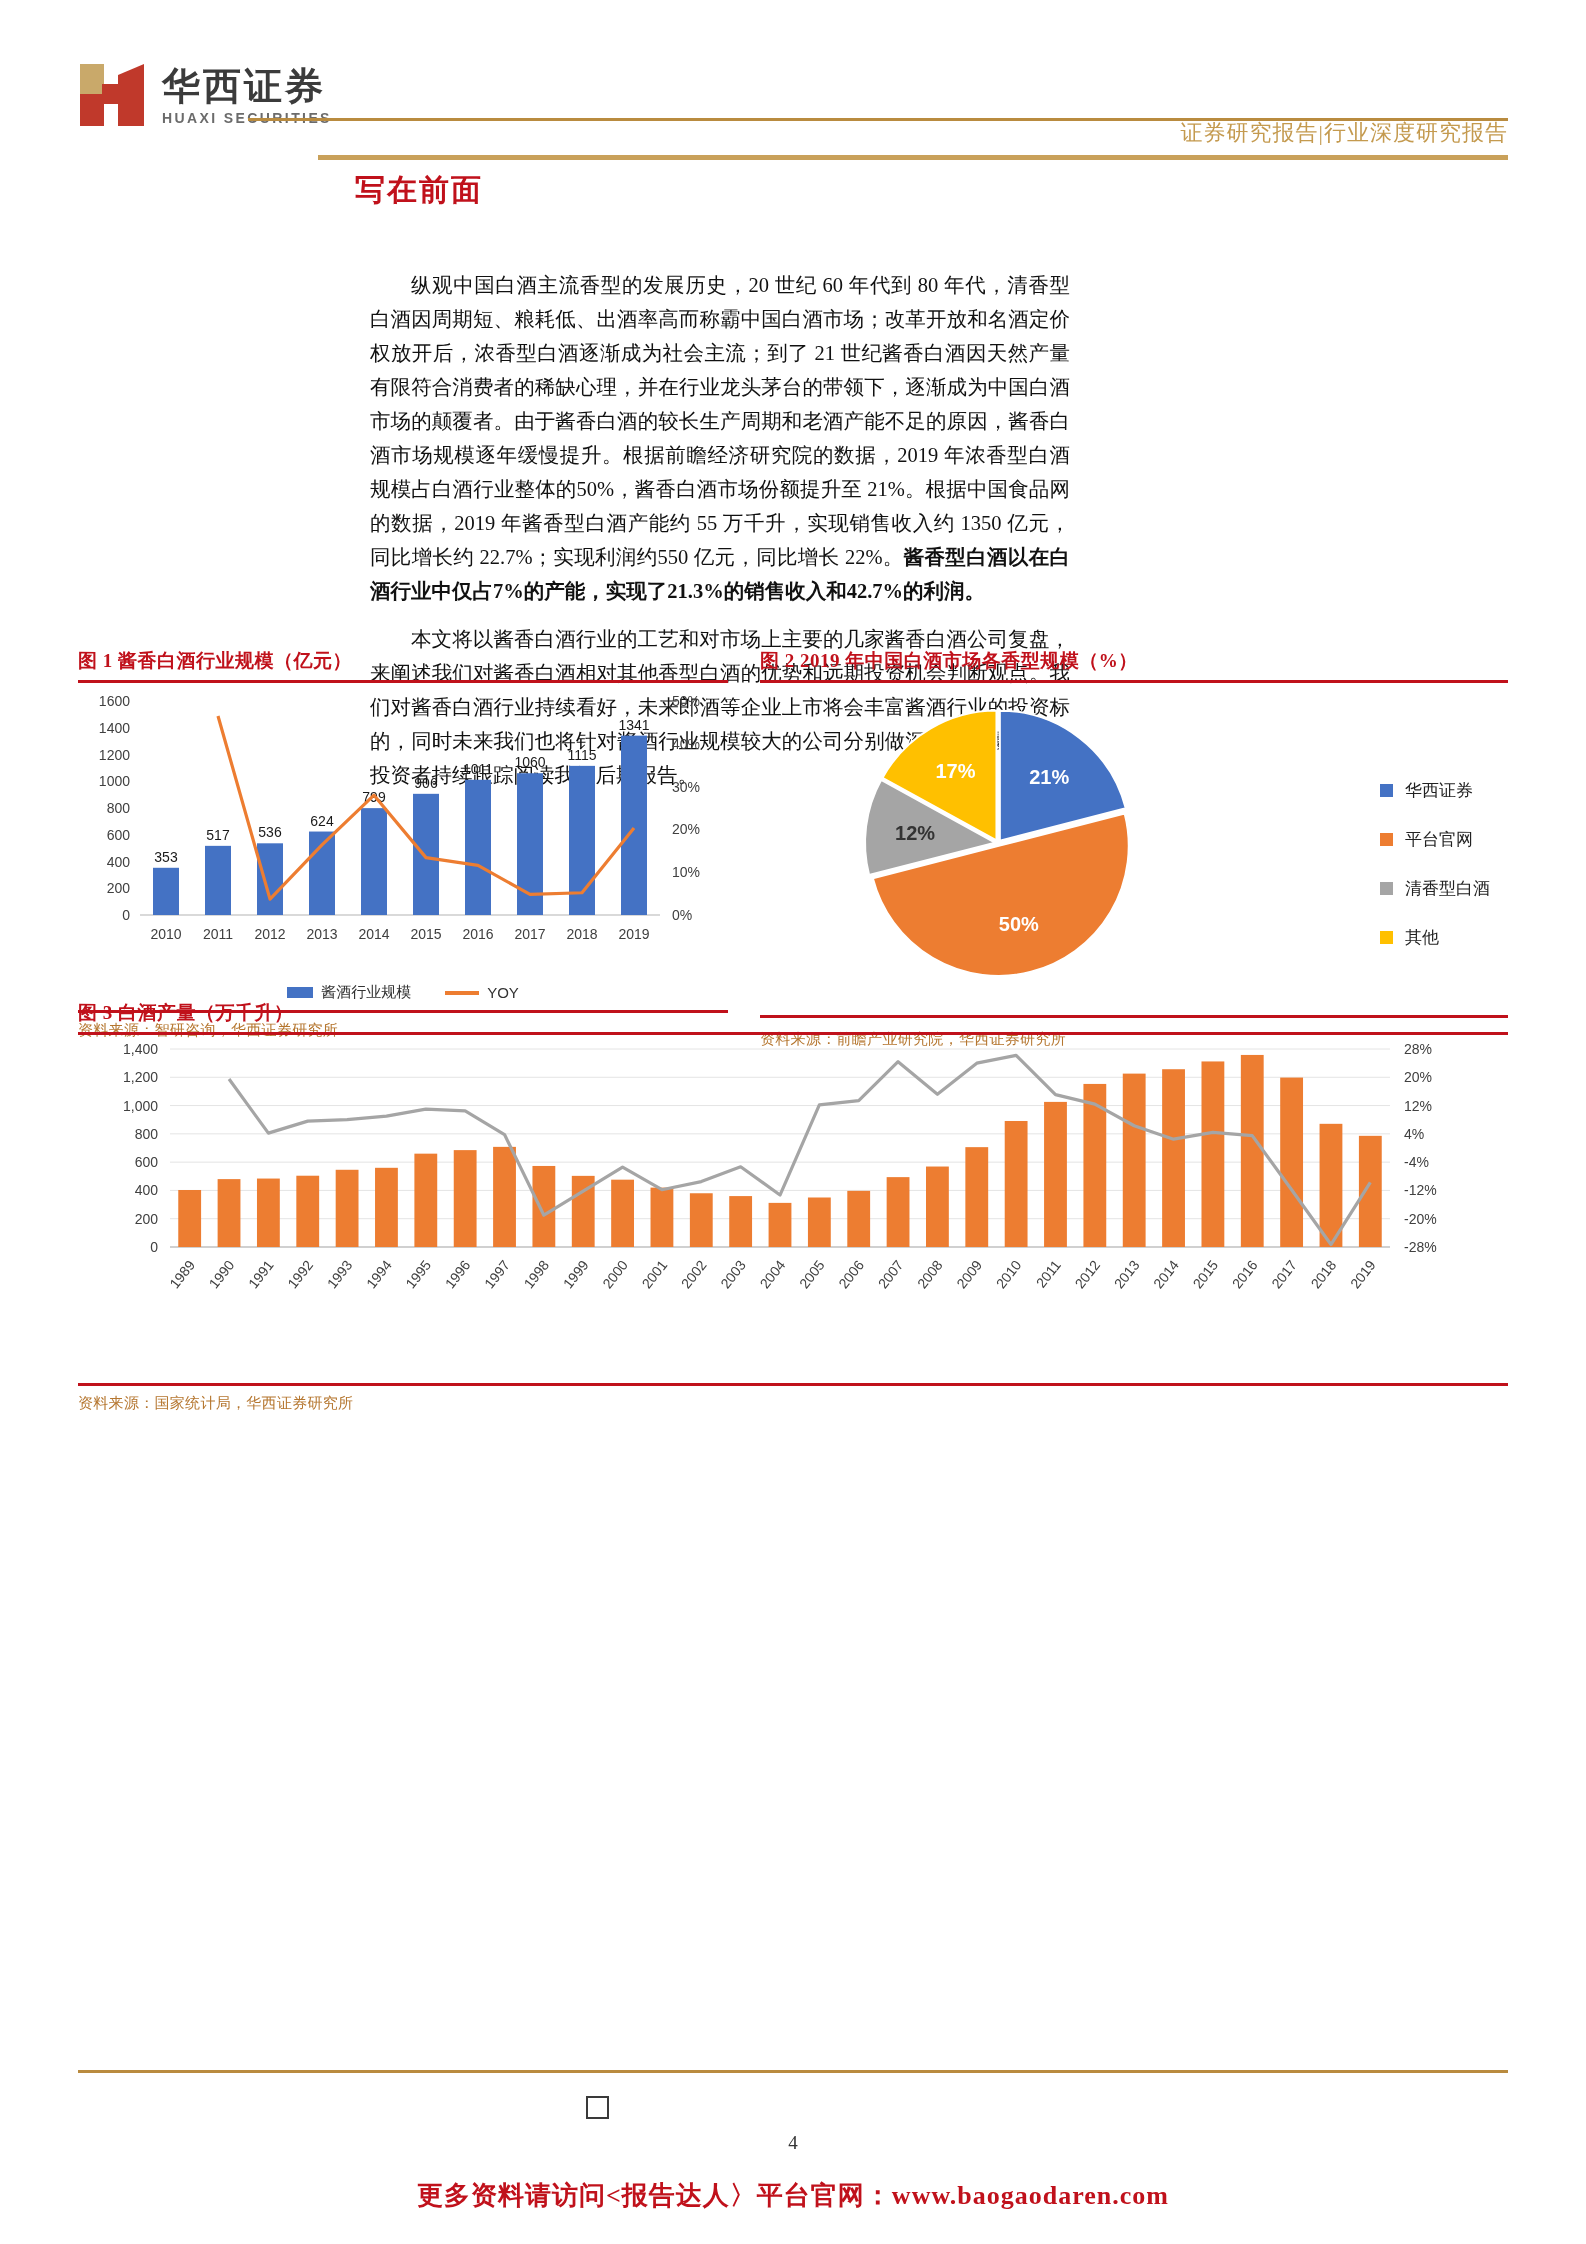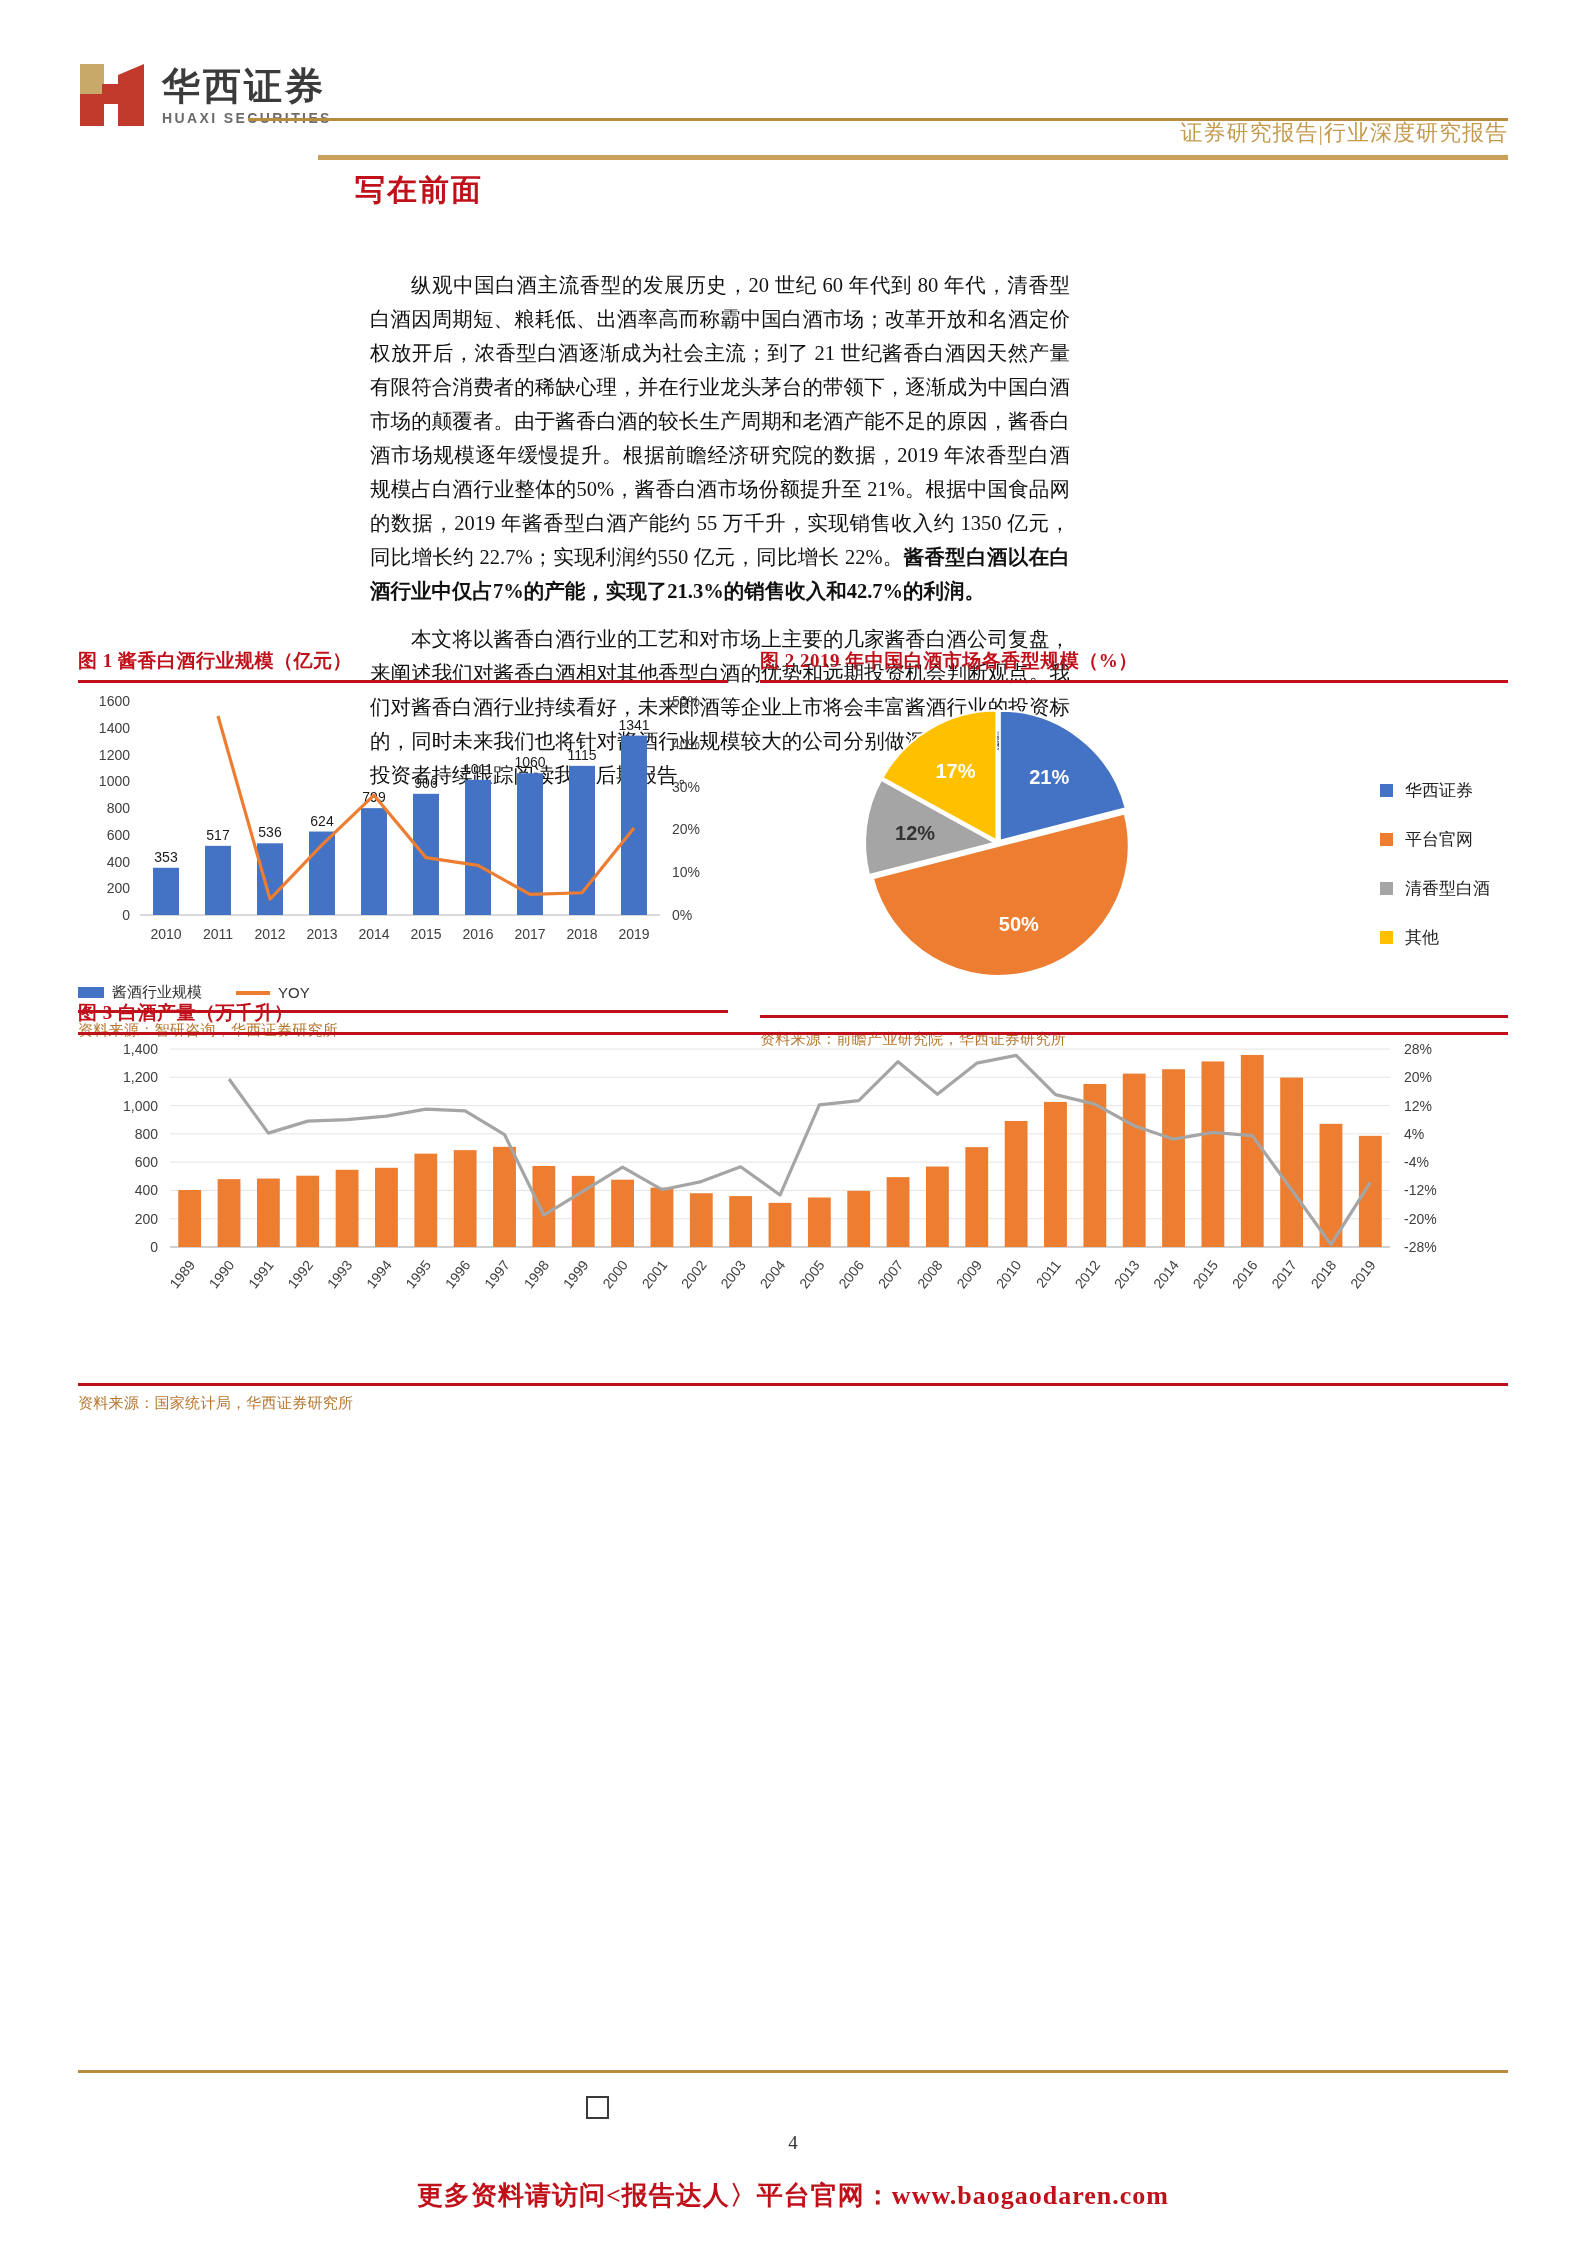"酱酒行业规模" .legend-row { justify-content: flex-start -> center }
